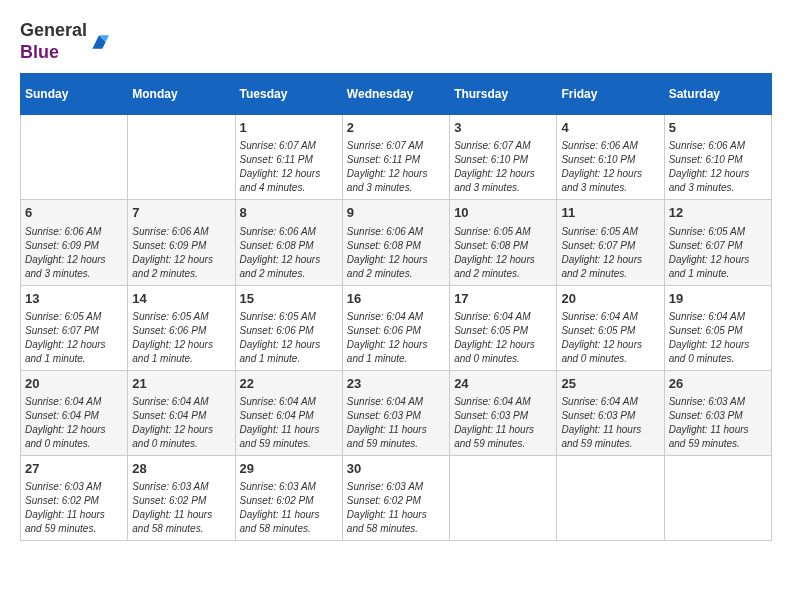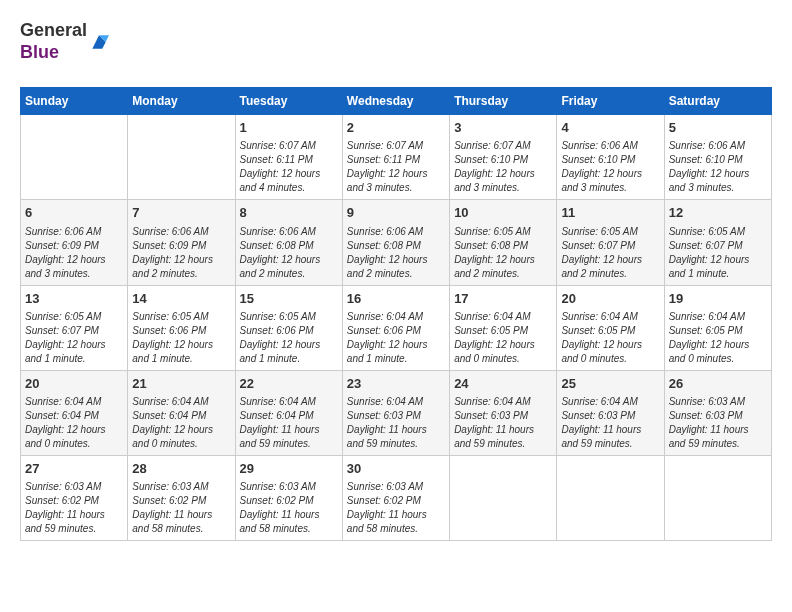"General" .header-area { margin-bottom: 24px -> 10px }
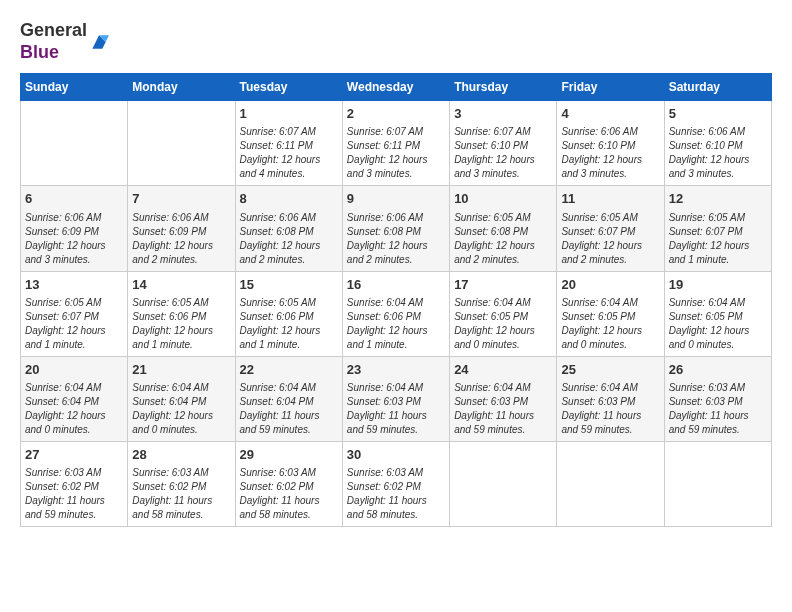"Sunday" thead tr th { padding: 6px 4px -> 13px 4px }
